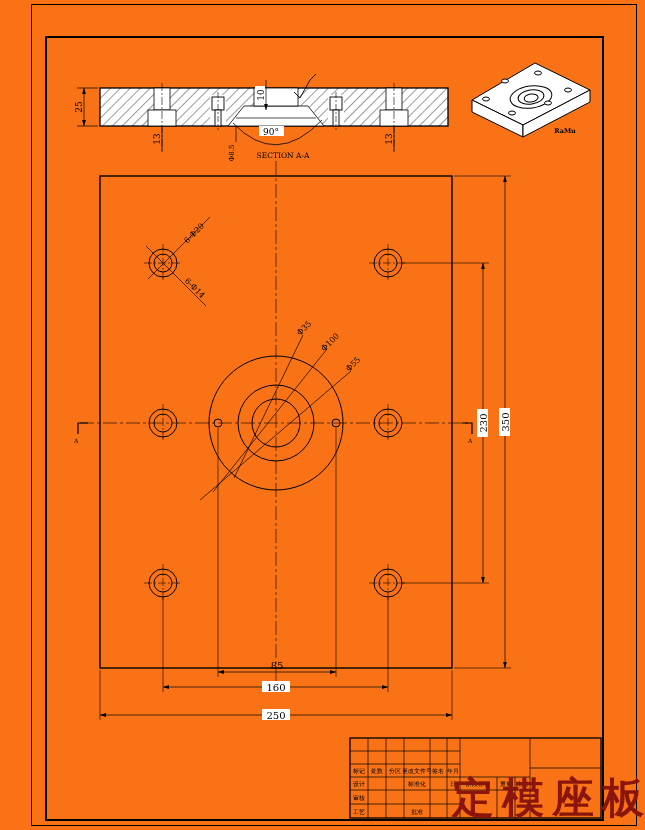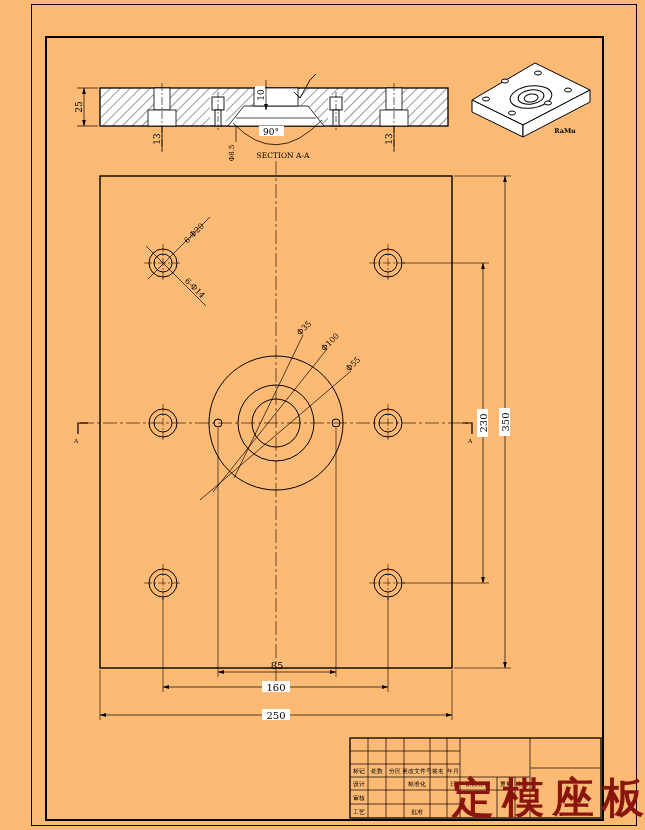"90°" .page { background: #fdba74 -> #f97316 }
